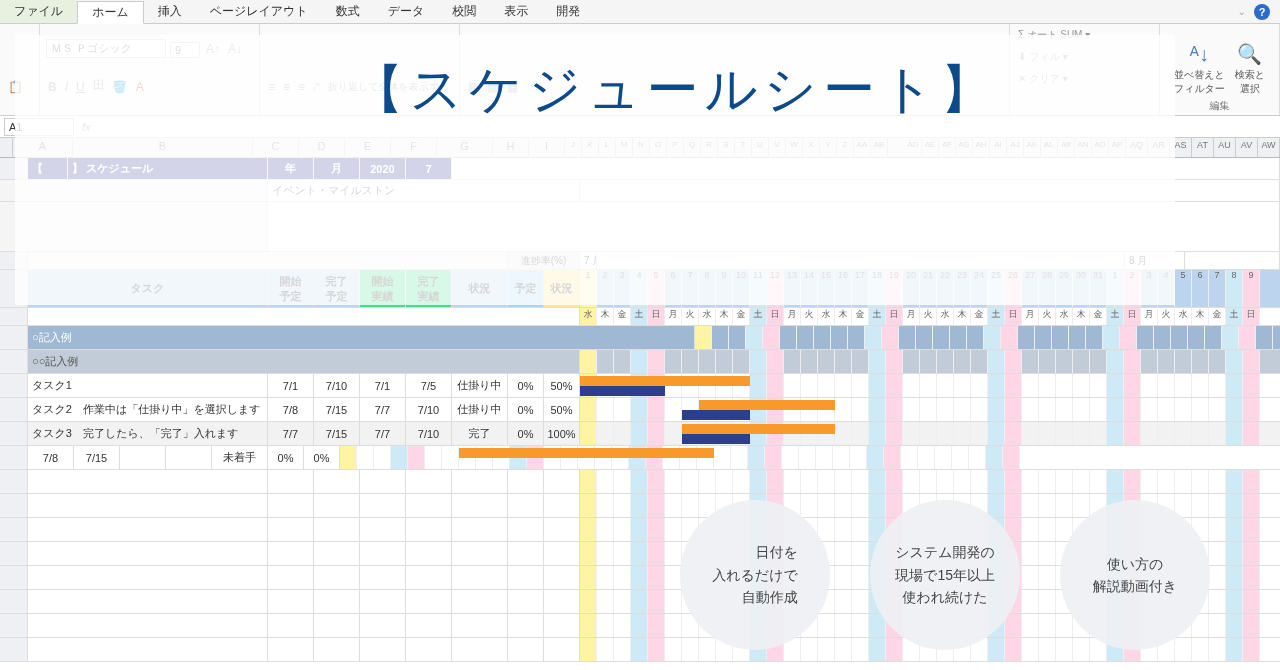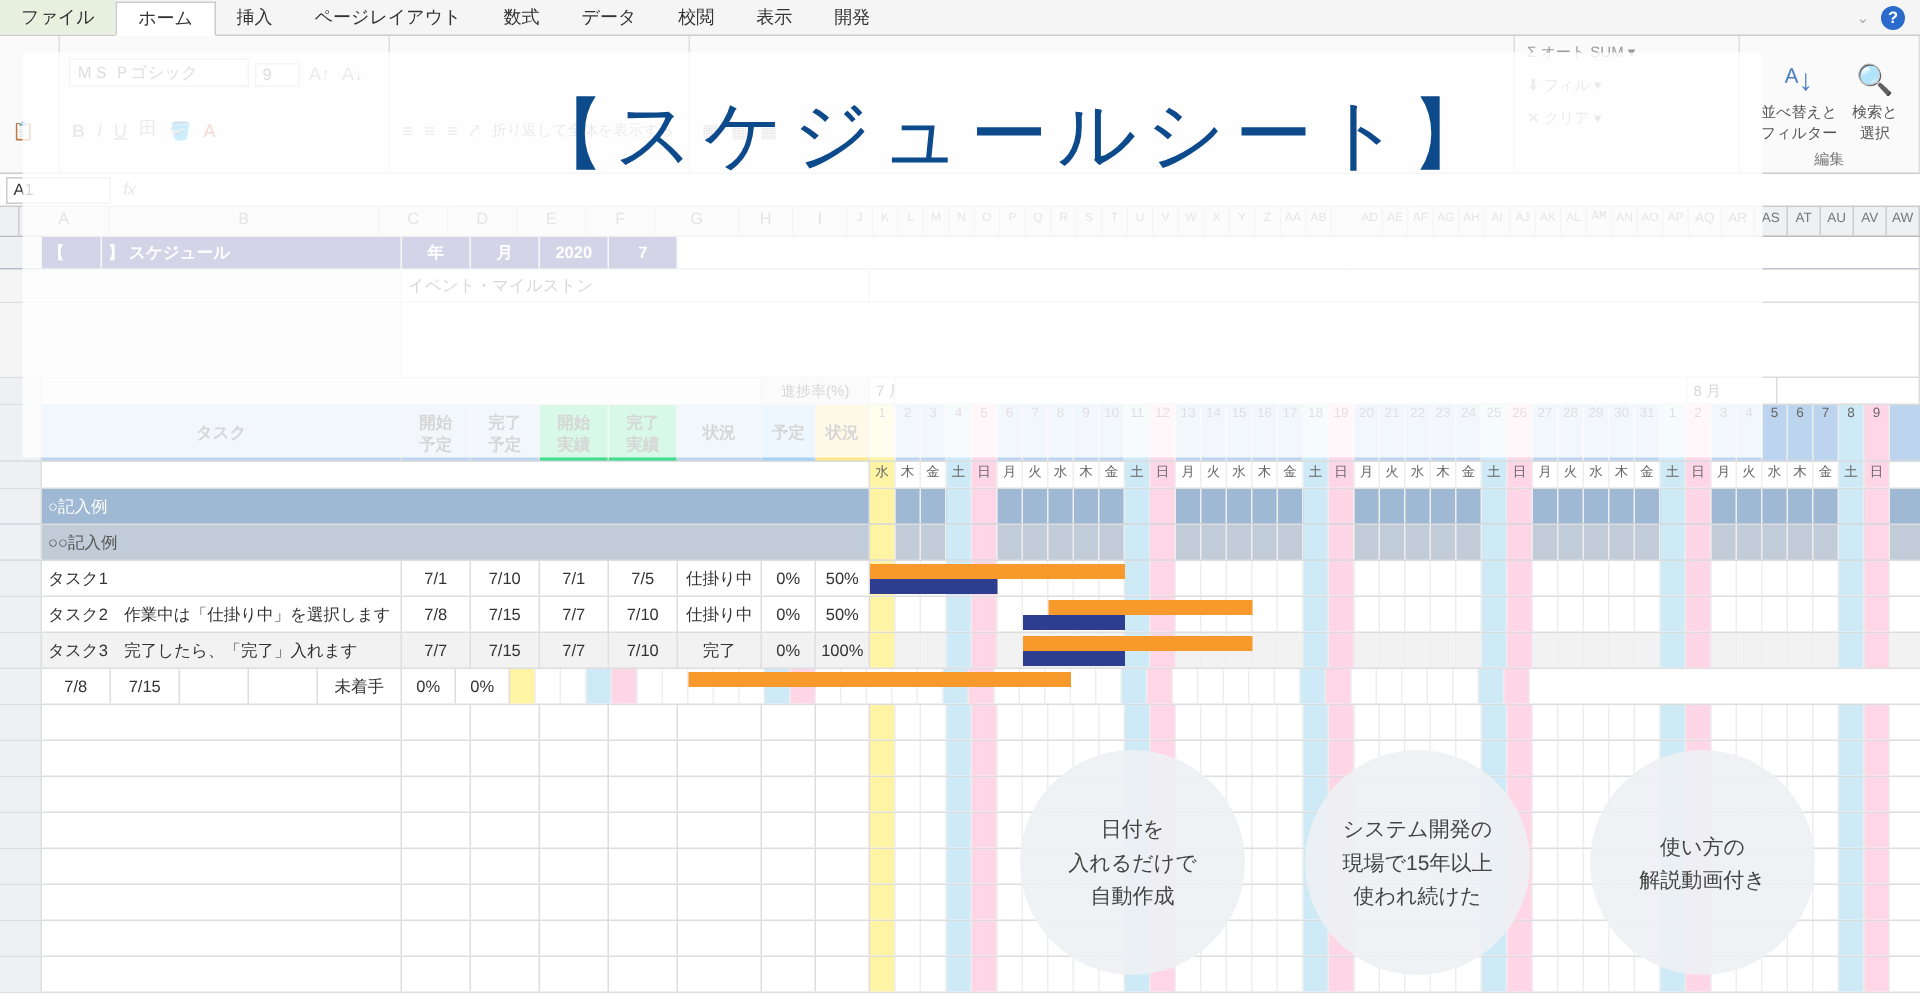"○記入例" div.cell { width: 552px -> 667px }
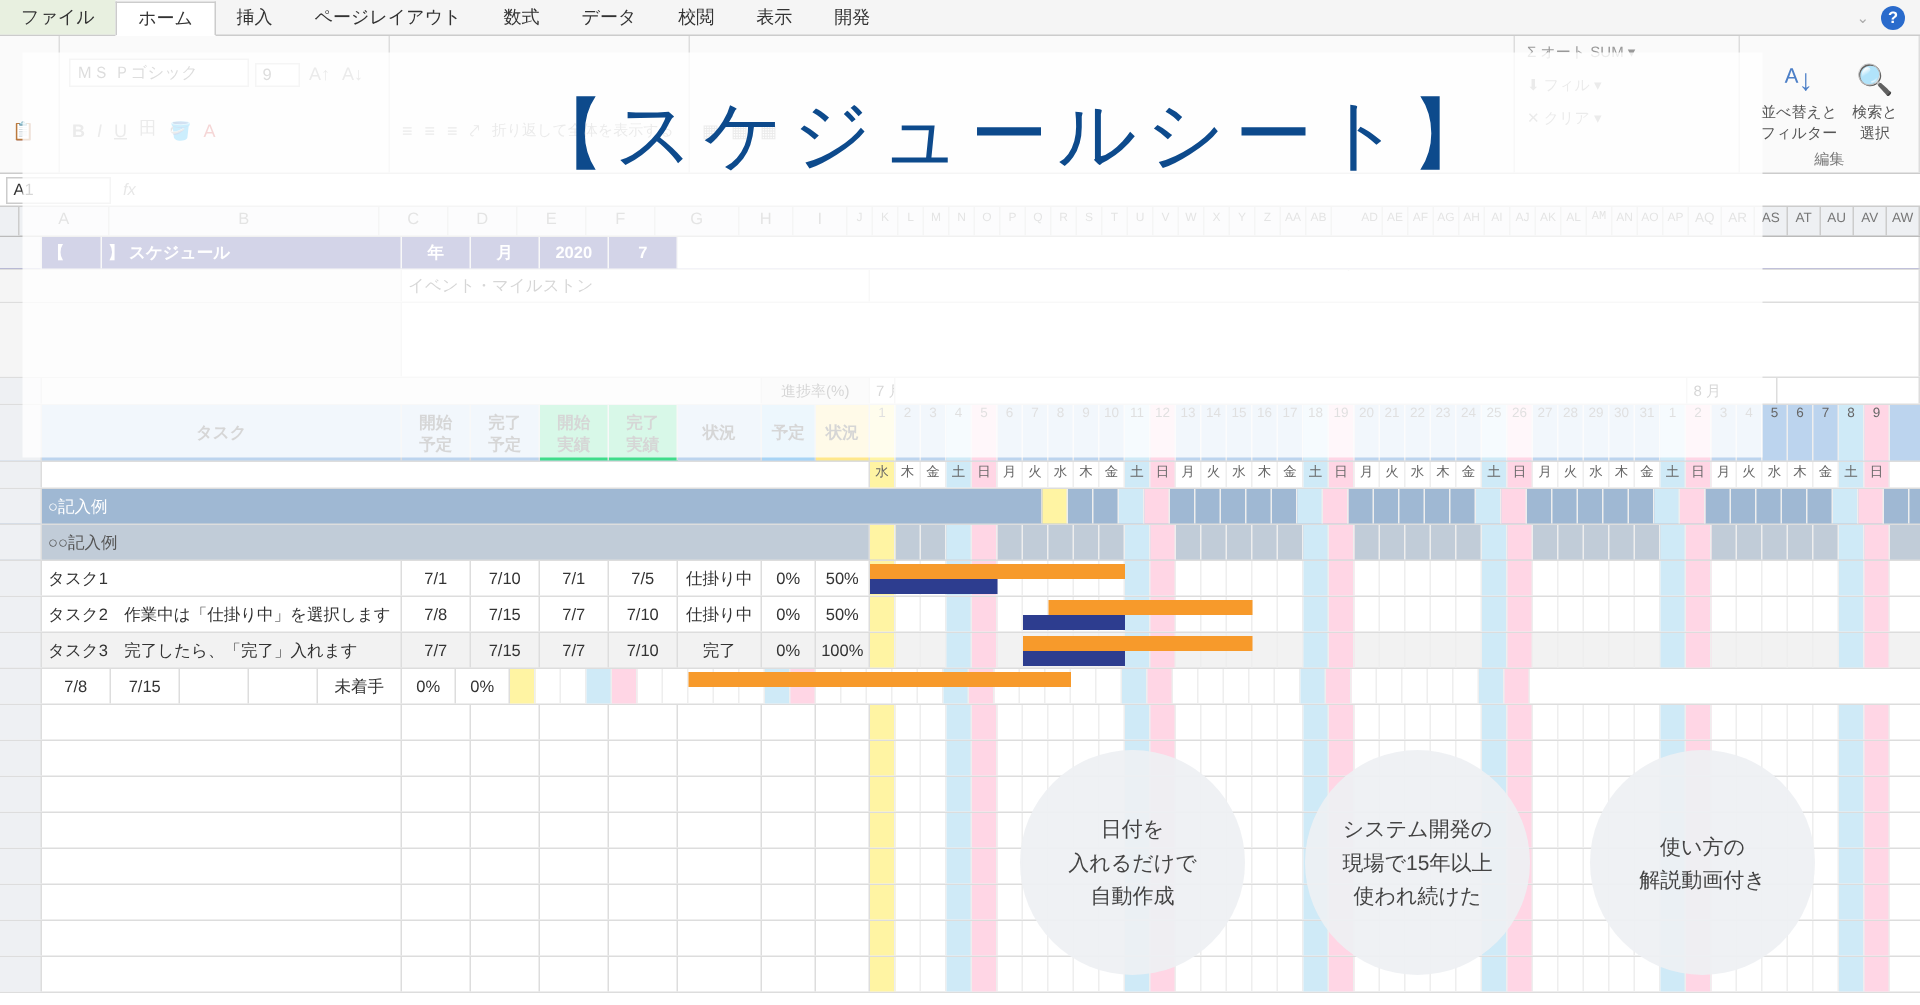"日付を" span { text-align: none -> right }
